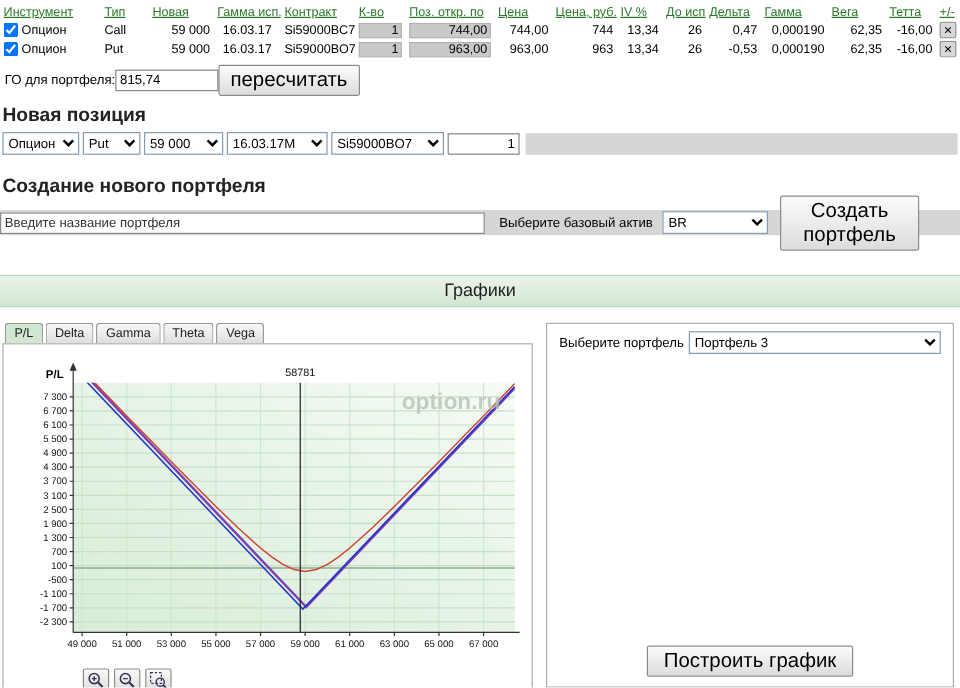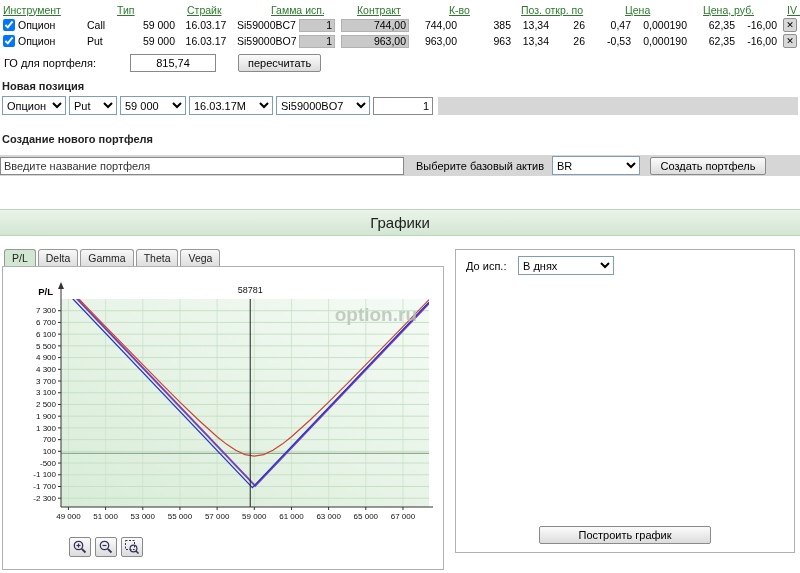"Инструмент" .phead { gap: 30px -> none }
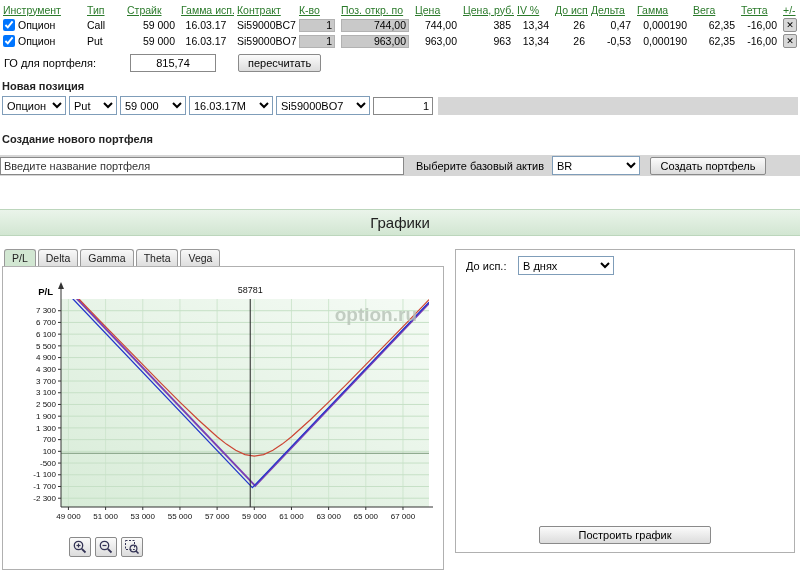"Страйк" span.hlink { text: Страйк -> Новая }
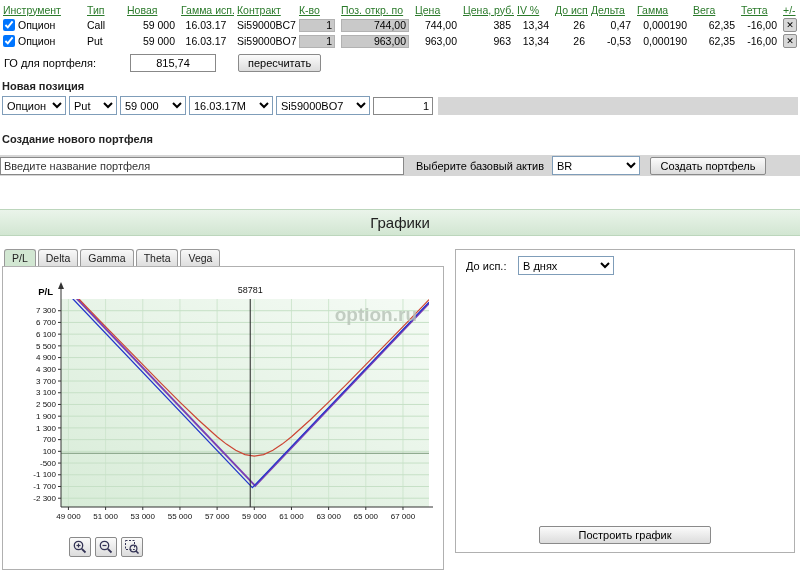"385" div.c { text: 385 -> 744 }
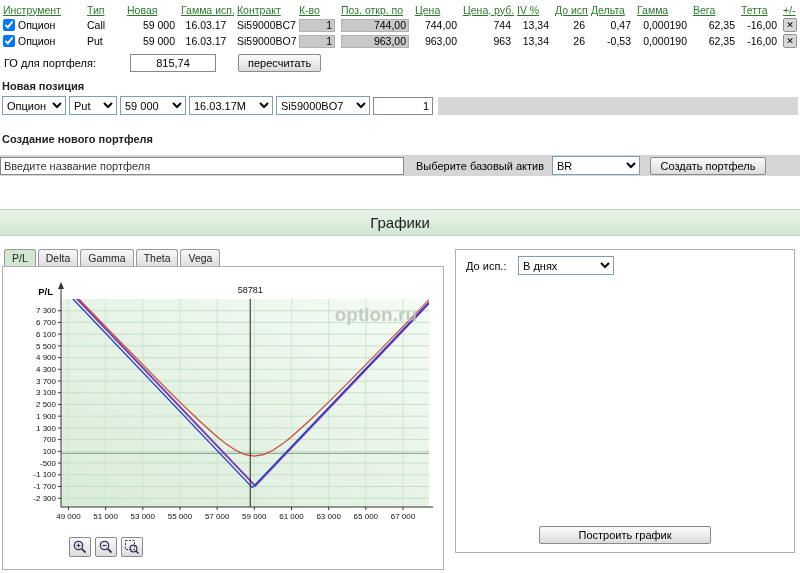"ГО для портфеля:" .marginrow { gap: 22px -> 0 }
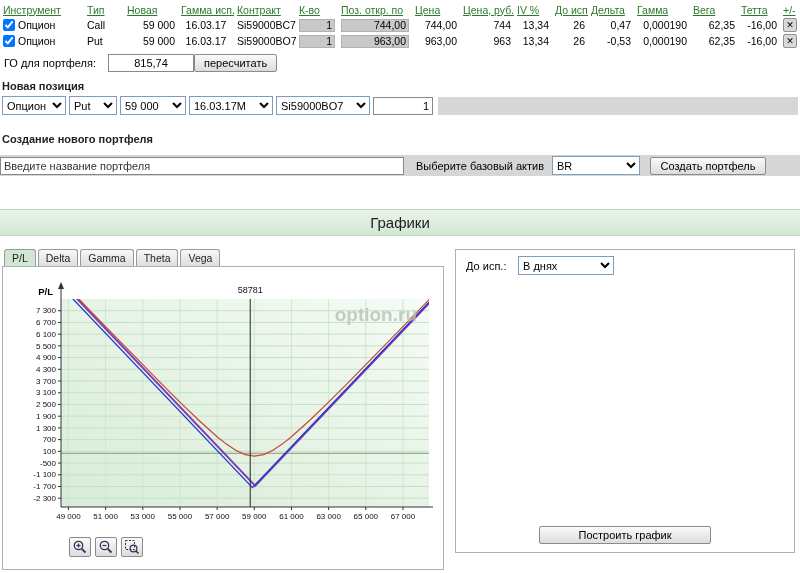"815,74" input.tin { margin-left: 12px -> none; text-align: center -> left }
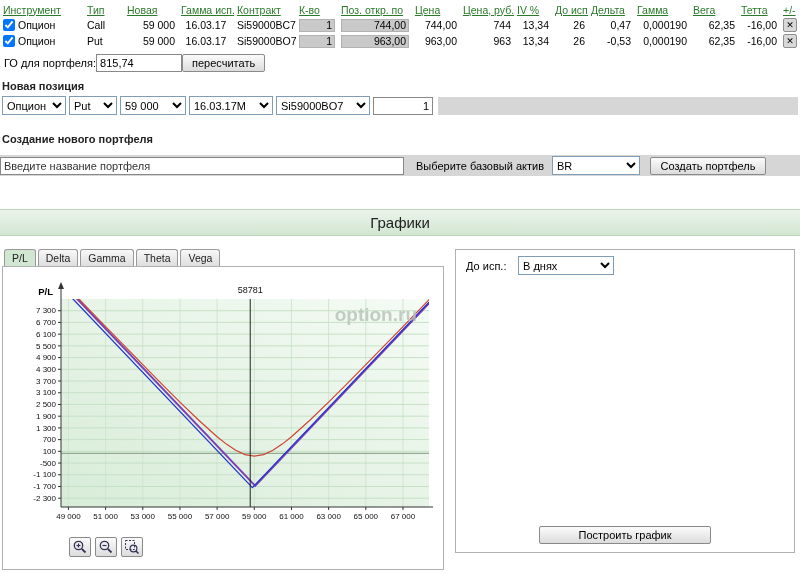"пересчитать" .btn { font-size: 11px -> 17px }
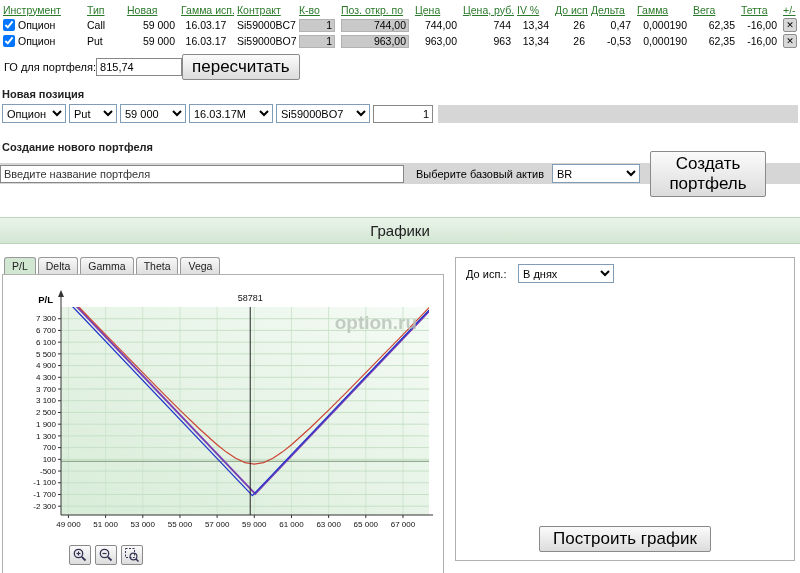"Новая позиция" .sectitle { font-size: 11px -> 16px }
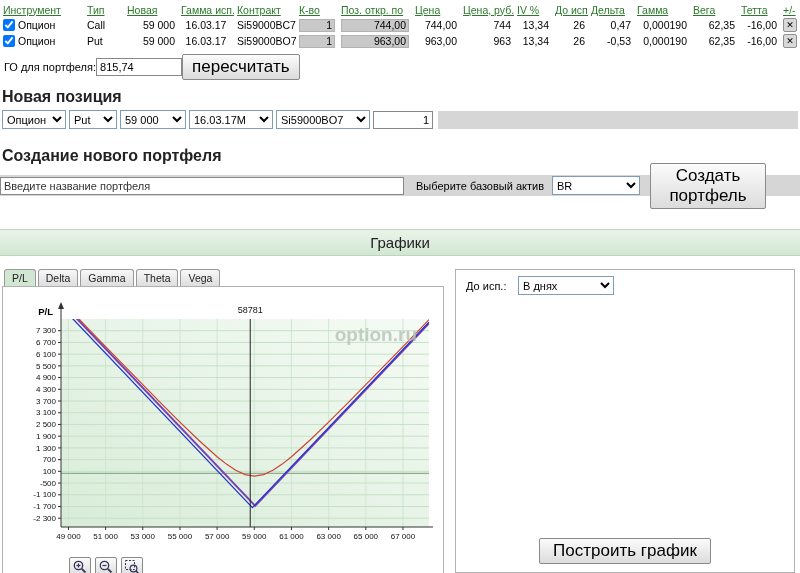"Выберите портфель" div.rprow { html: none -> <div> <span>Выберите портфель</span> <select><option>Портфель 3</option></select> </div> }
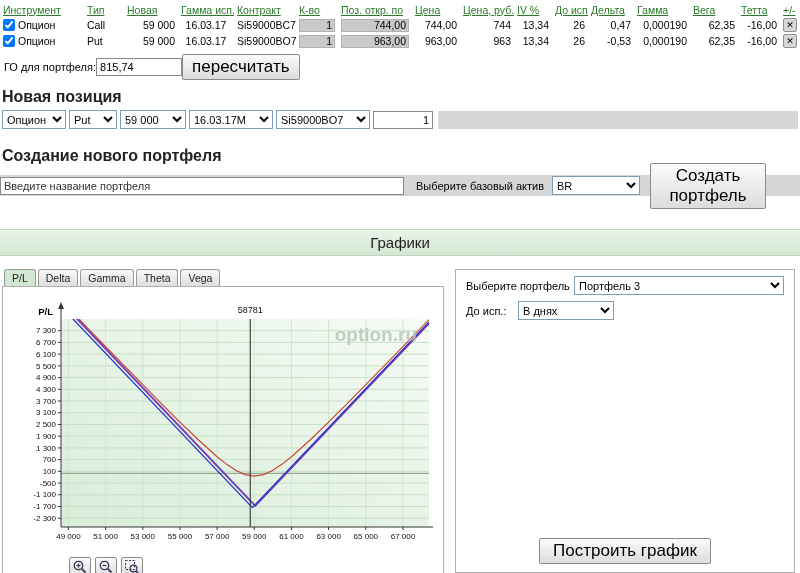"До исп.:" div.rprow { html: <div> <span>До исп.:</span> <select><option>В днях</option></select> </div> -> none }
